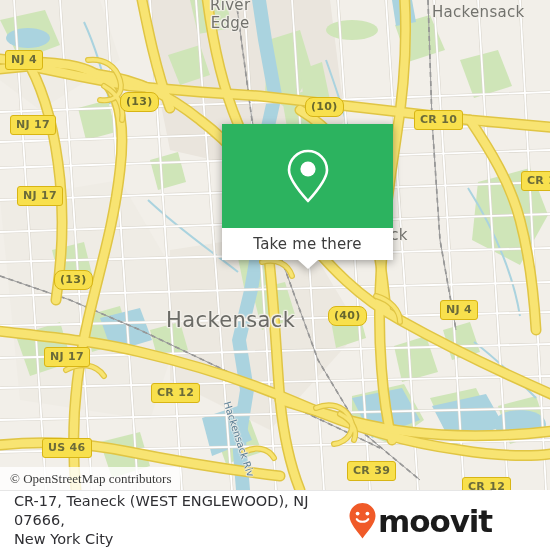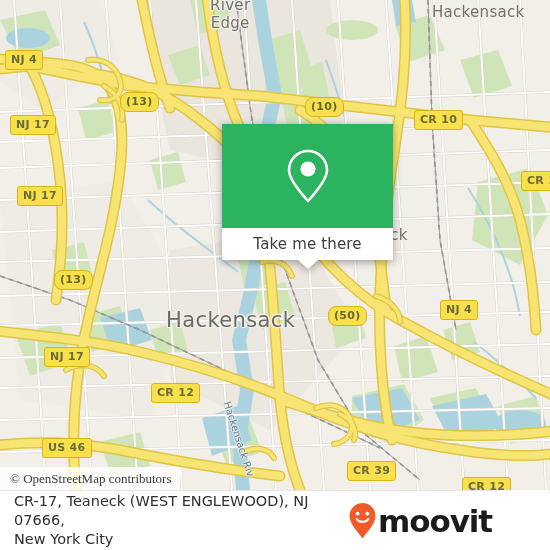"(50)" div.shield { text: 50 -> 40 }
